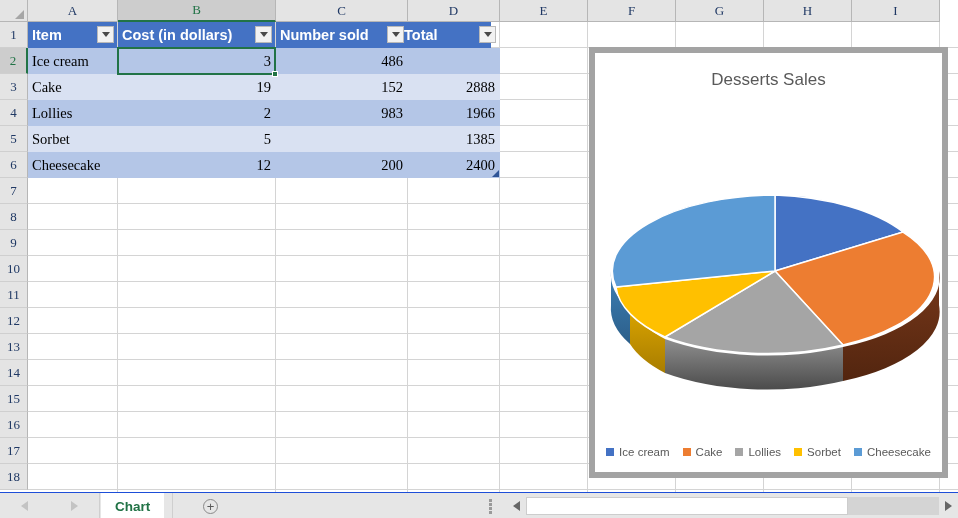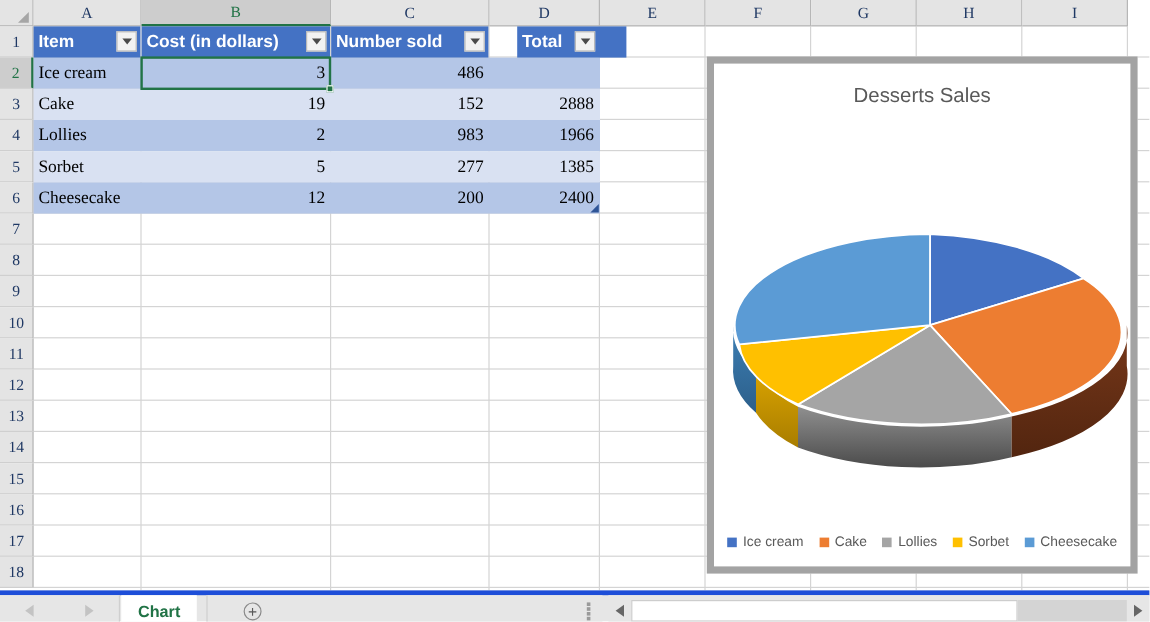"Total" div.thead { margin-left: 31px -> none }
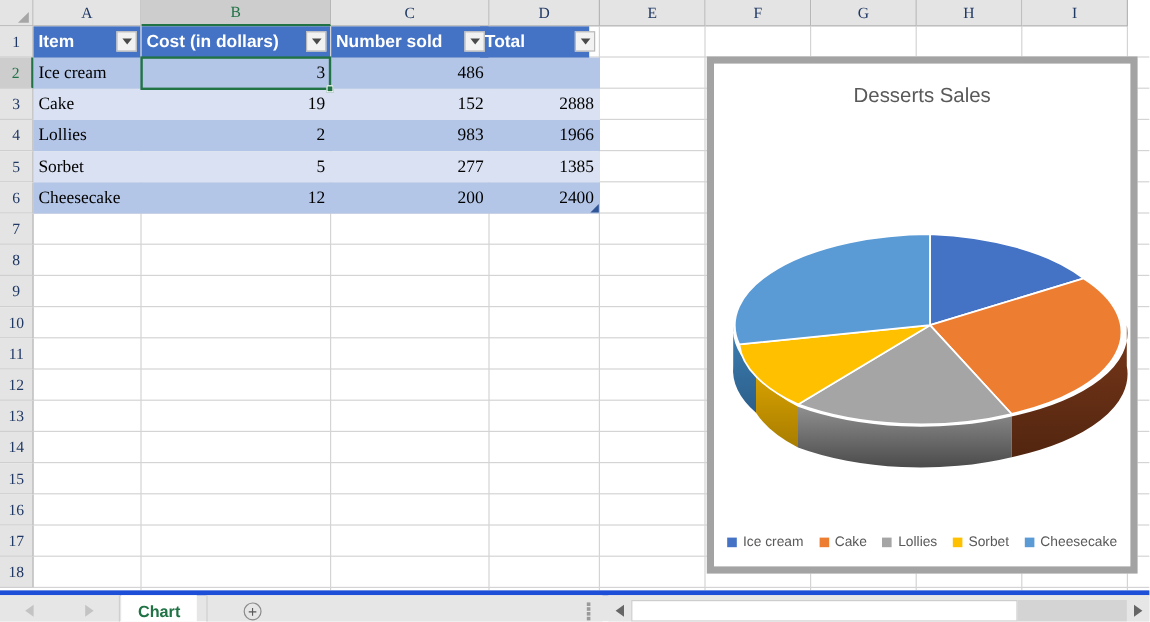"277" div.cell { html: <div>277</div> -> none }
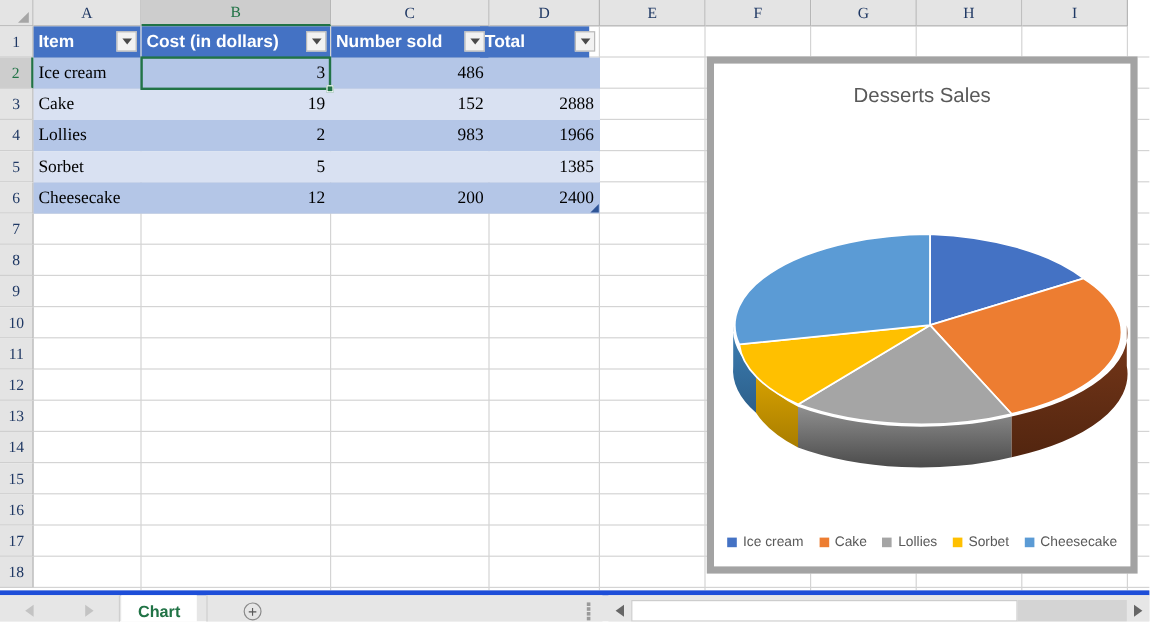"Chart" .bottom-bar { border-top: 4px solid #1d4ed8 -> 1px solid #1d4ed8 }
